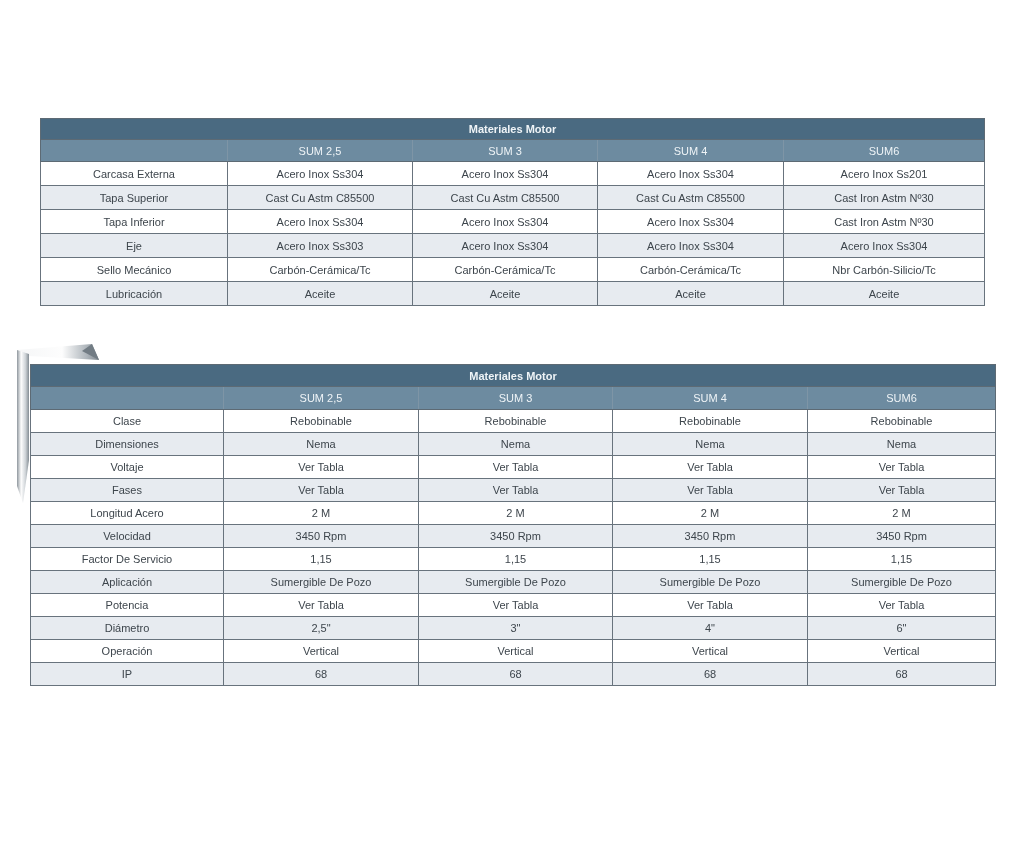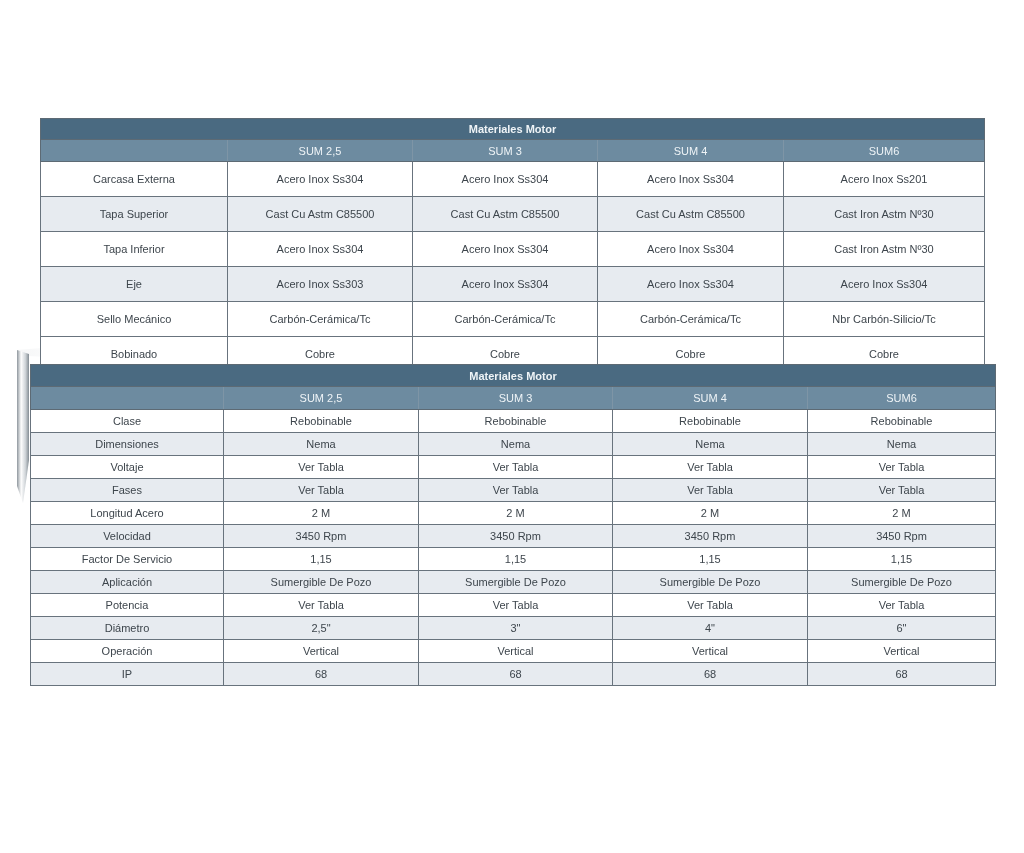"Carcasa Externa" .t1 td { height: 35px -> 24px }
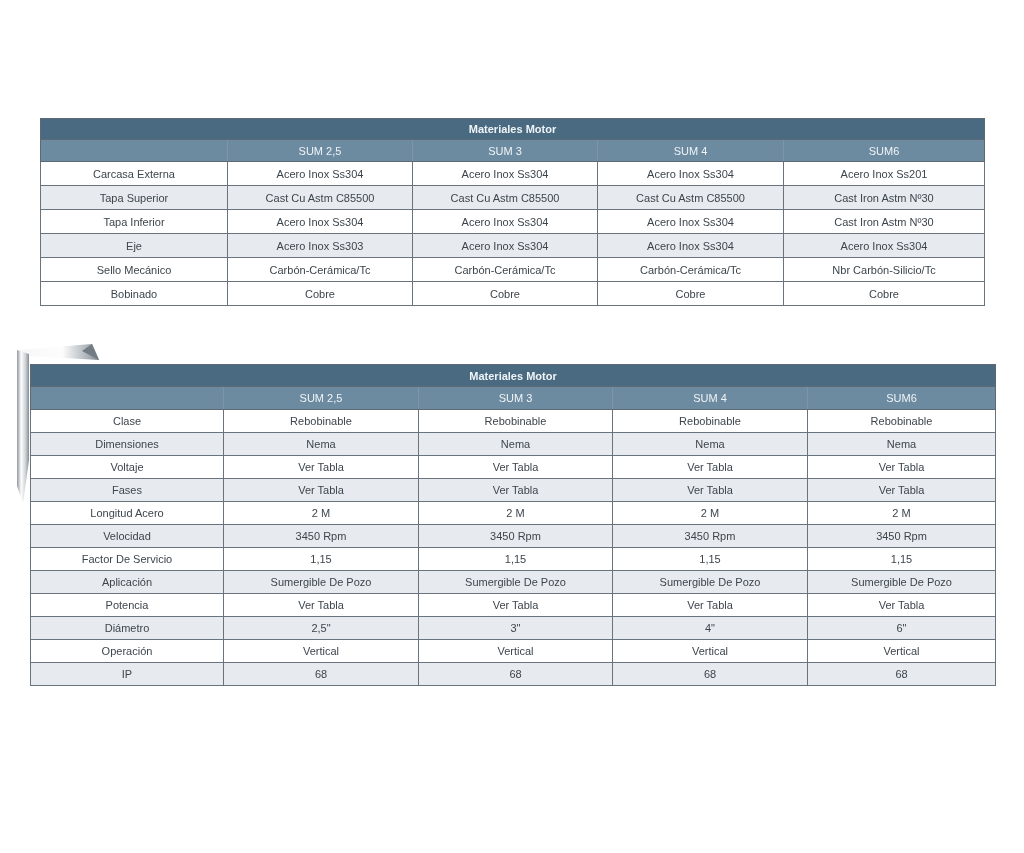"Lubricación" tr.alt { html: none -> <tr> <td>Lubricación</td> <td>Aceite</td> <td>Aceite</td> <td>Aceite</td> <td>Aceite</td> </tr> }
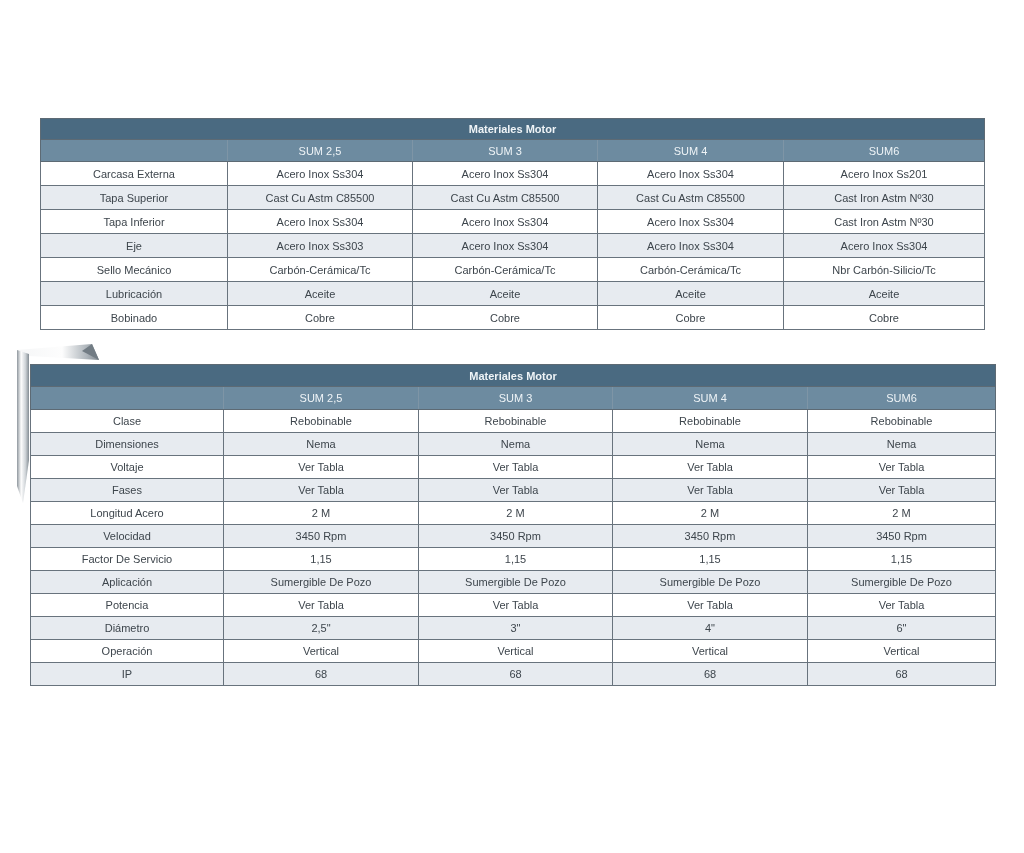"Bobinado" tr { html: <tr> <td>Bobinado</td> <td>Cobre</td> <td>Cobre</td> <td>Cobre</td> <td>Cobre</td> </tr> -> none }
